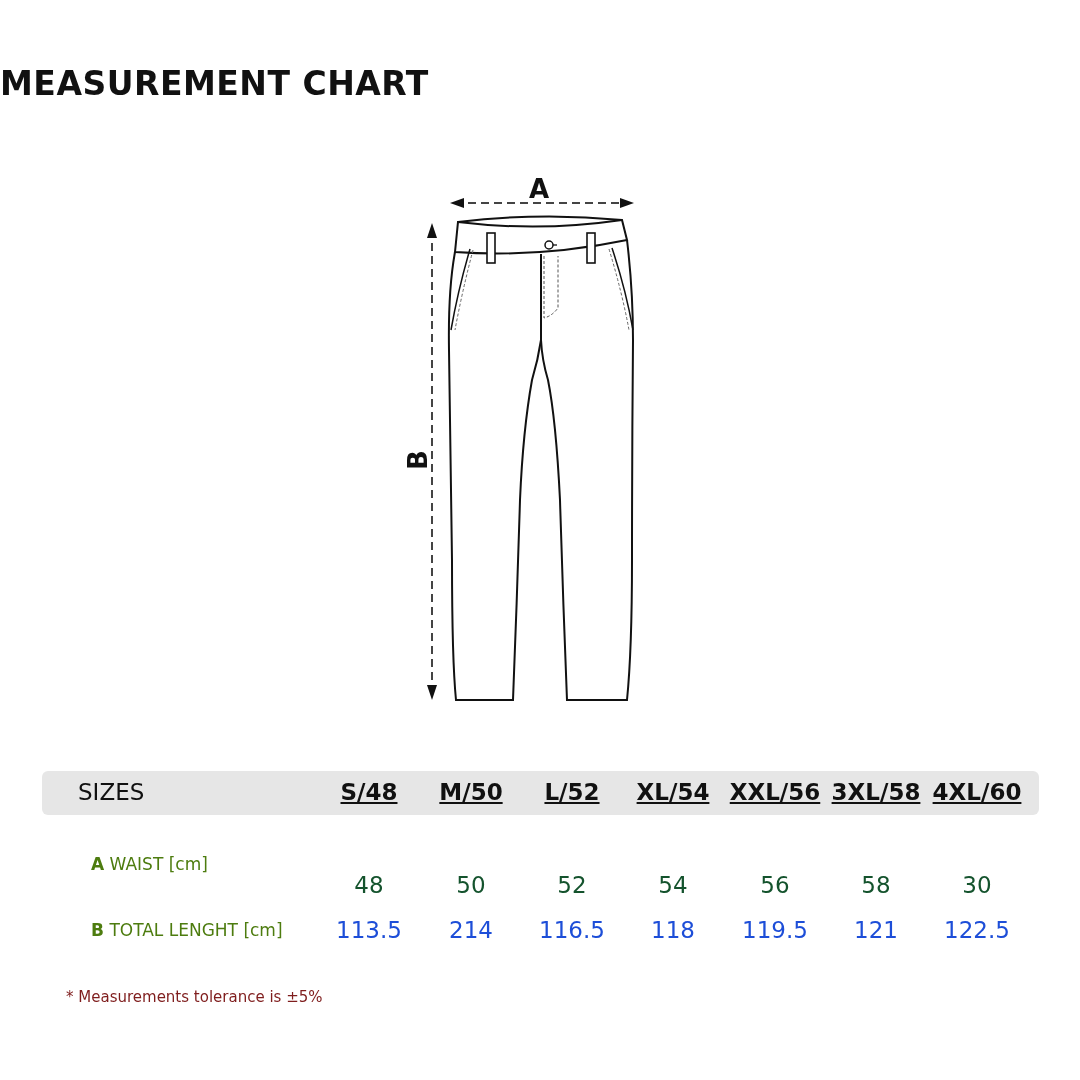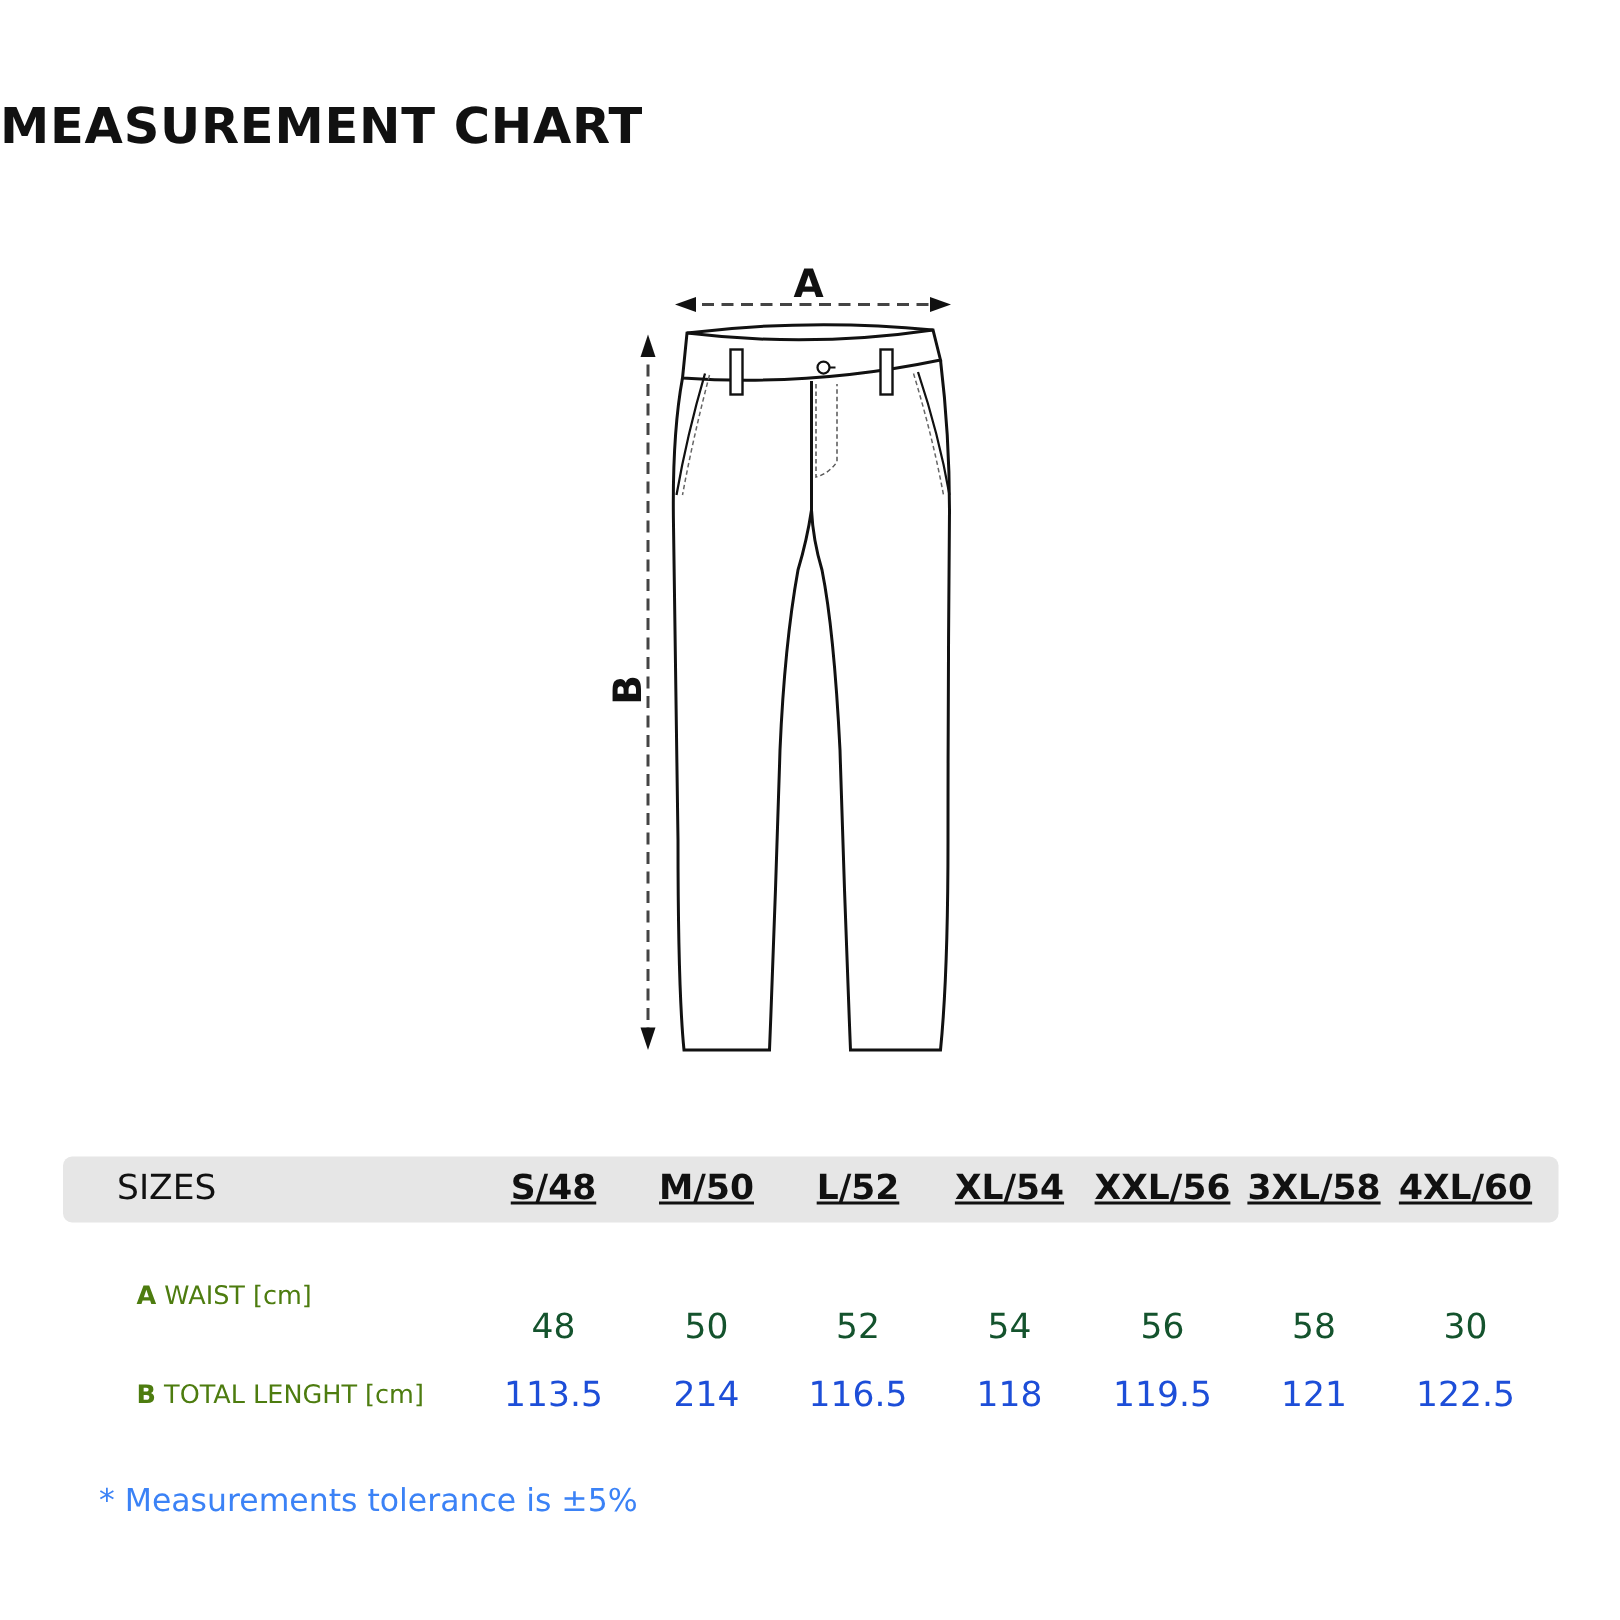"* Measurements tolerance is ±5%" .note { color: #3b82f6 -> #7f1d1d; font-size: 21px -> 15px }
